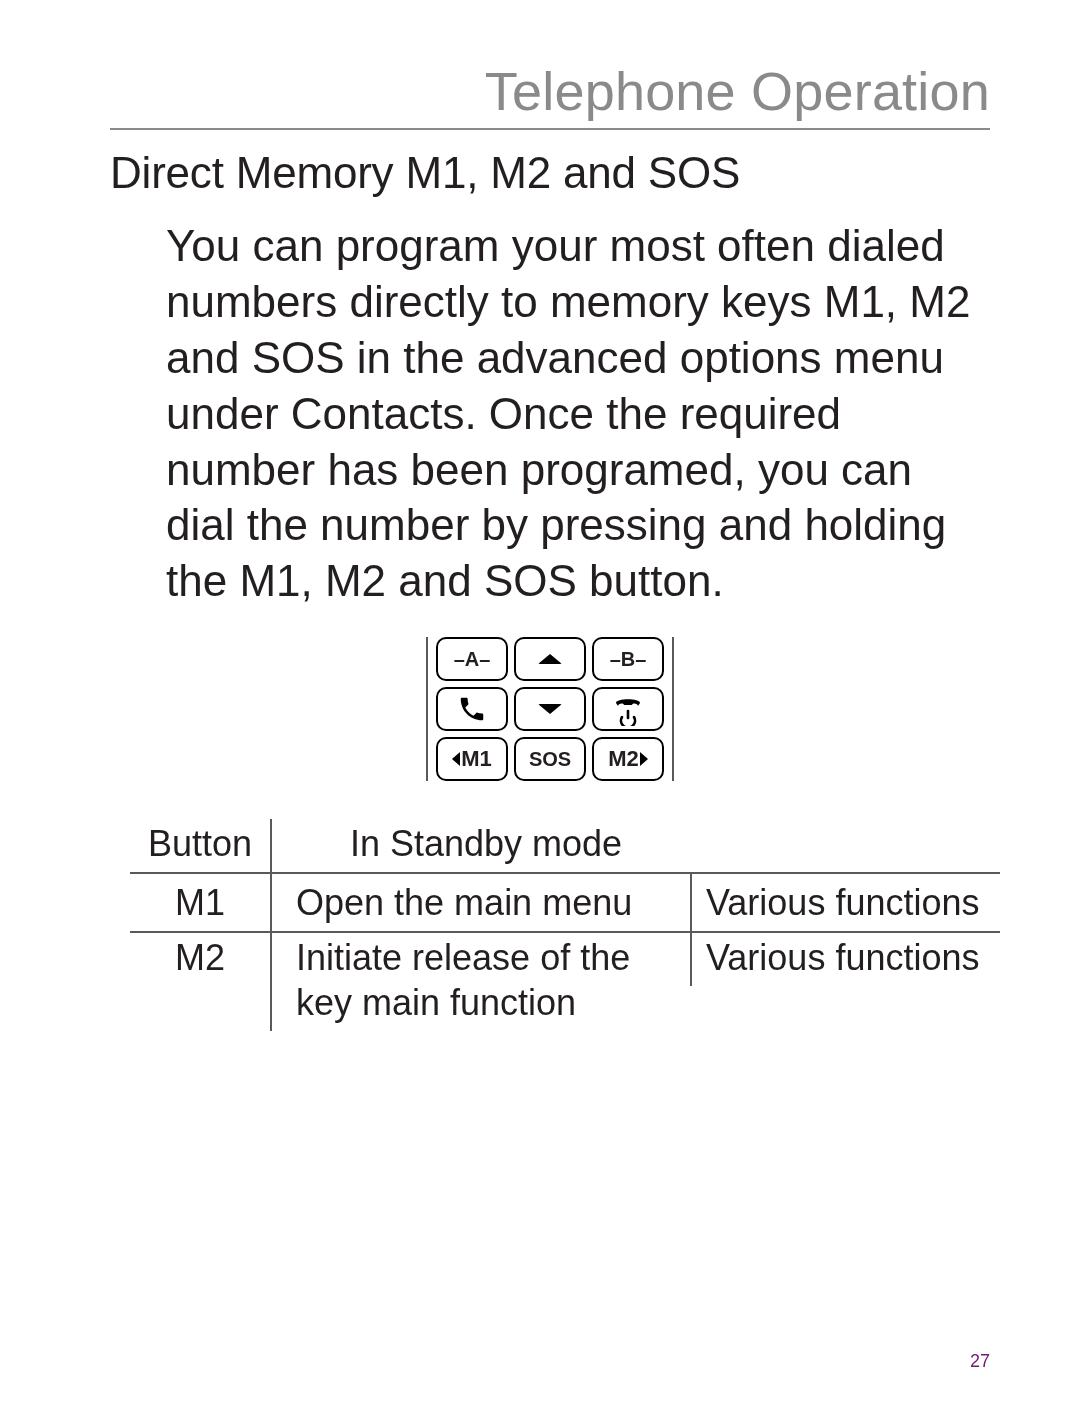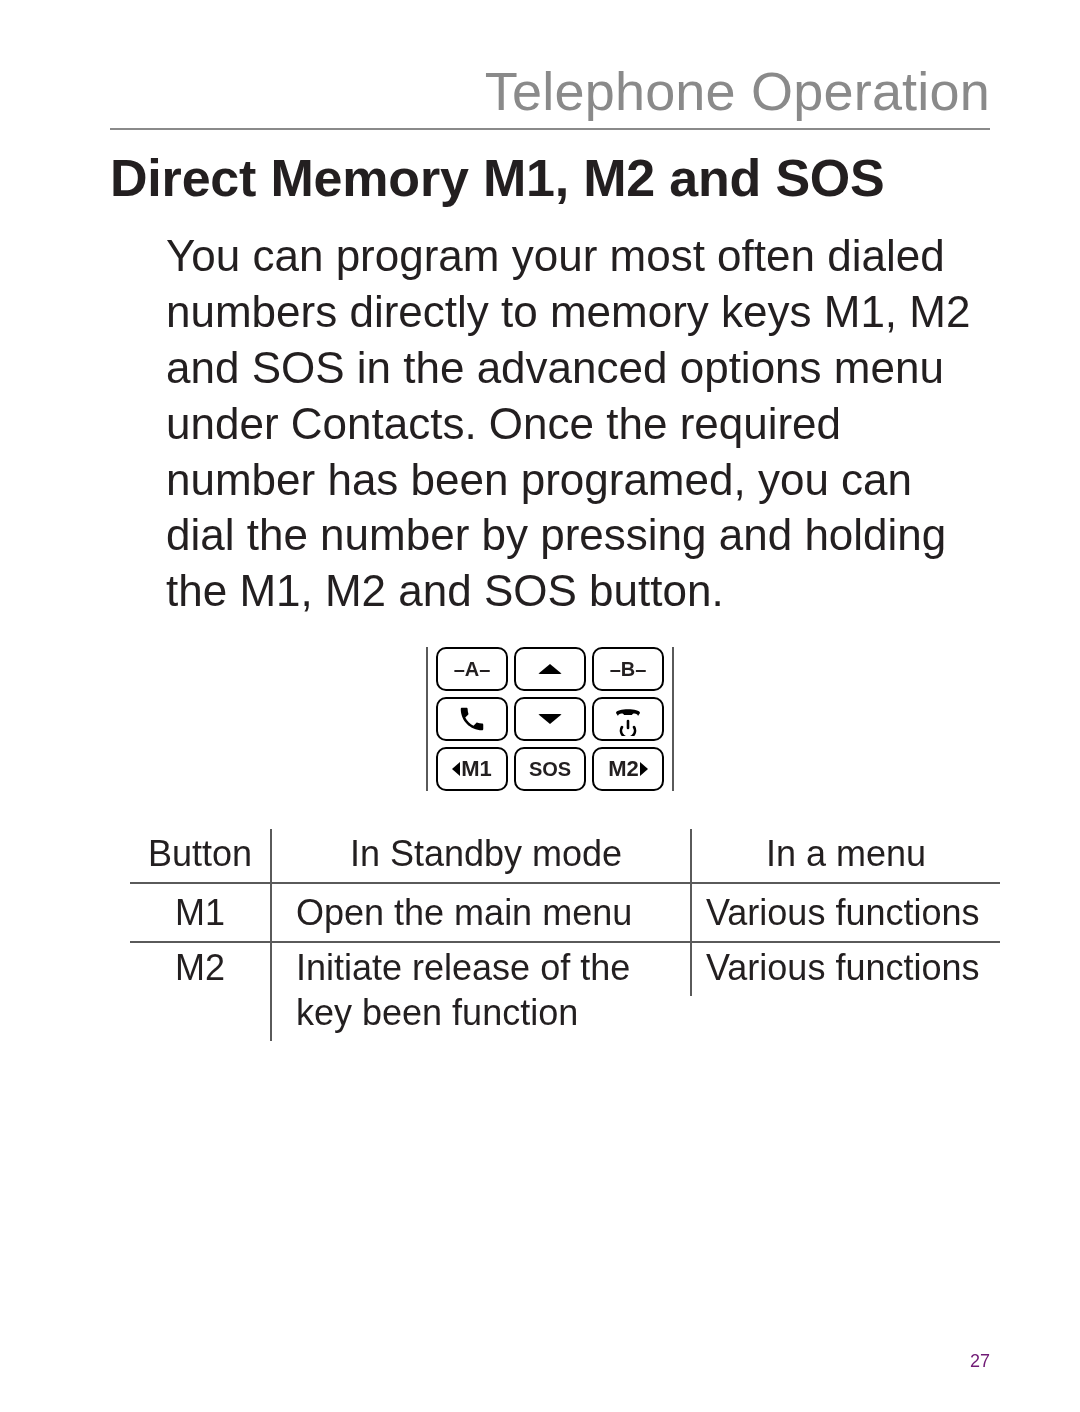"Direct Memory M1, M2 and" .section-heading { font-size: 52px -> 44px; font-weight: 700 -> 400 }
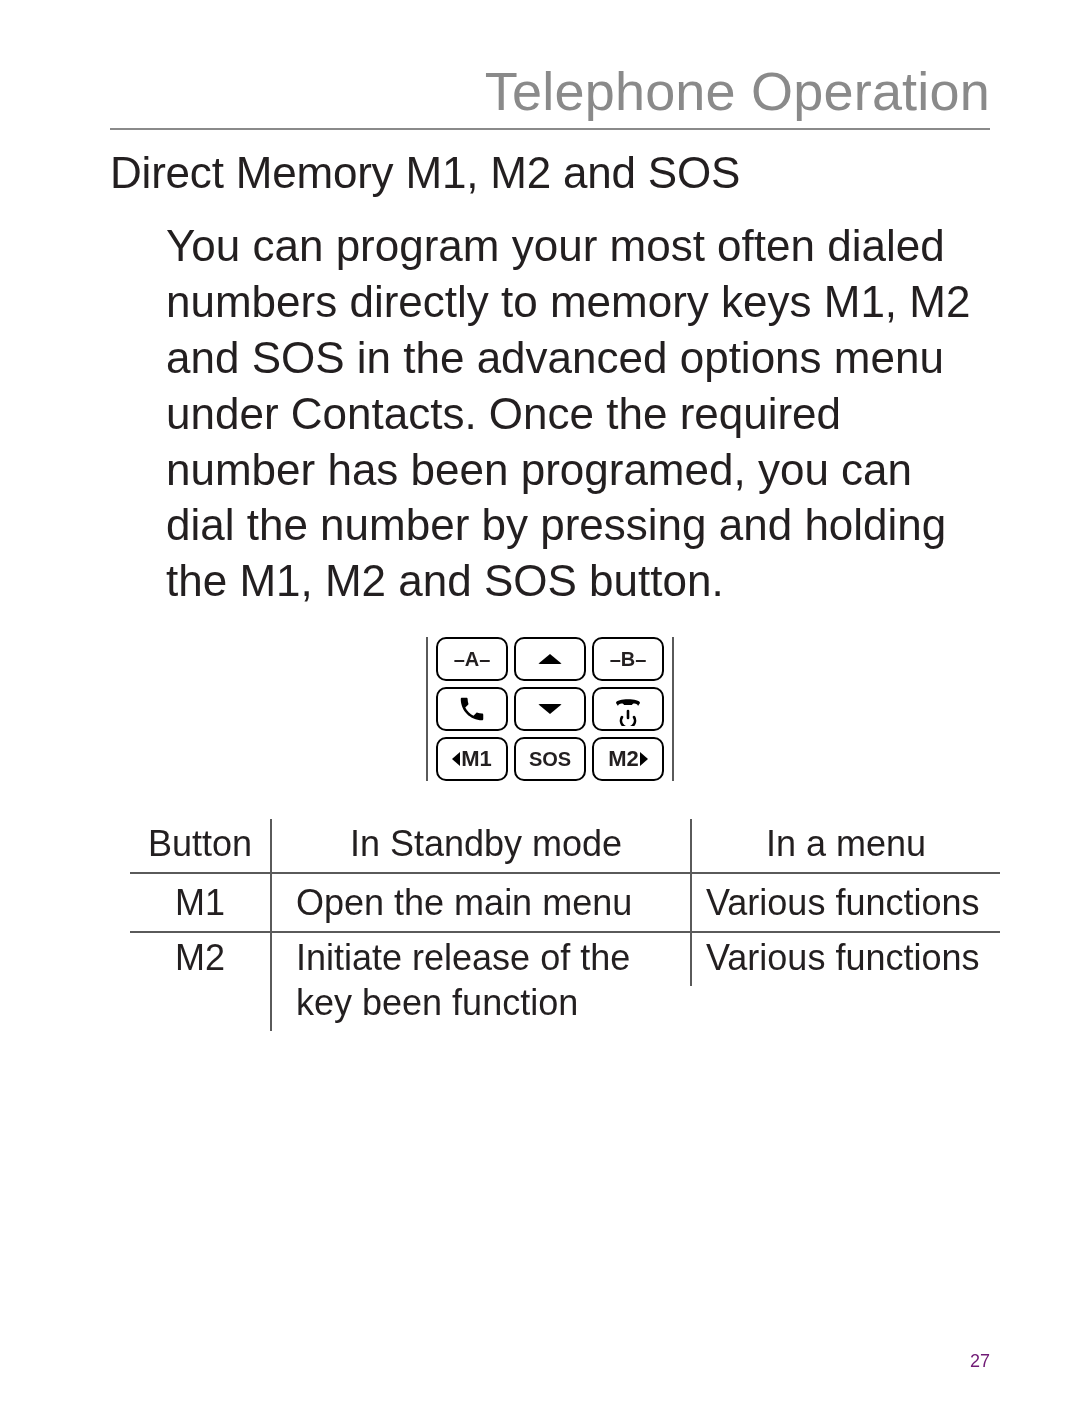"In a menu" div.ft-cell { html: <div>In a menu</div> -> none }
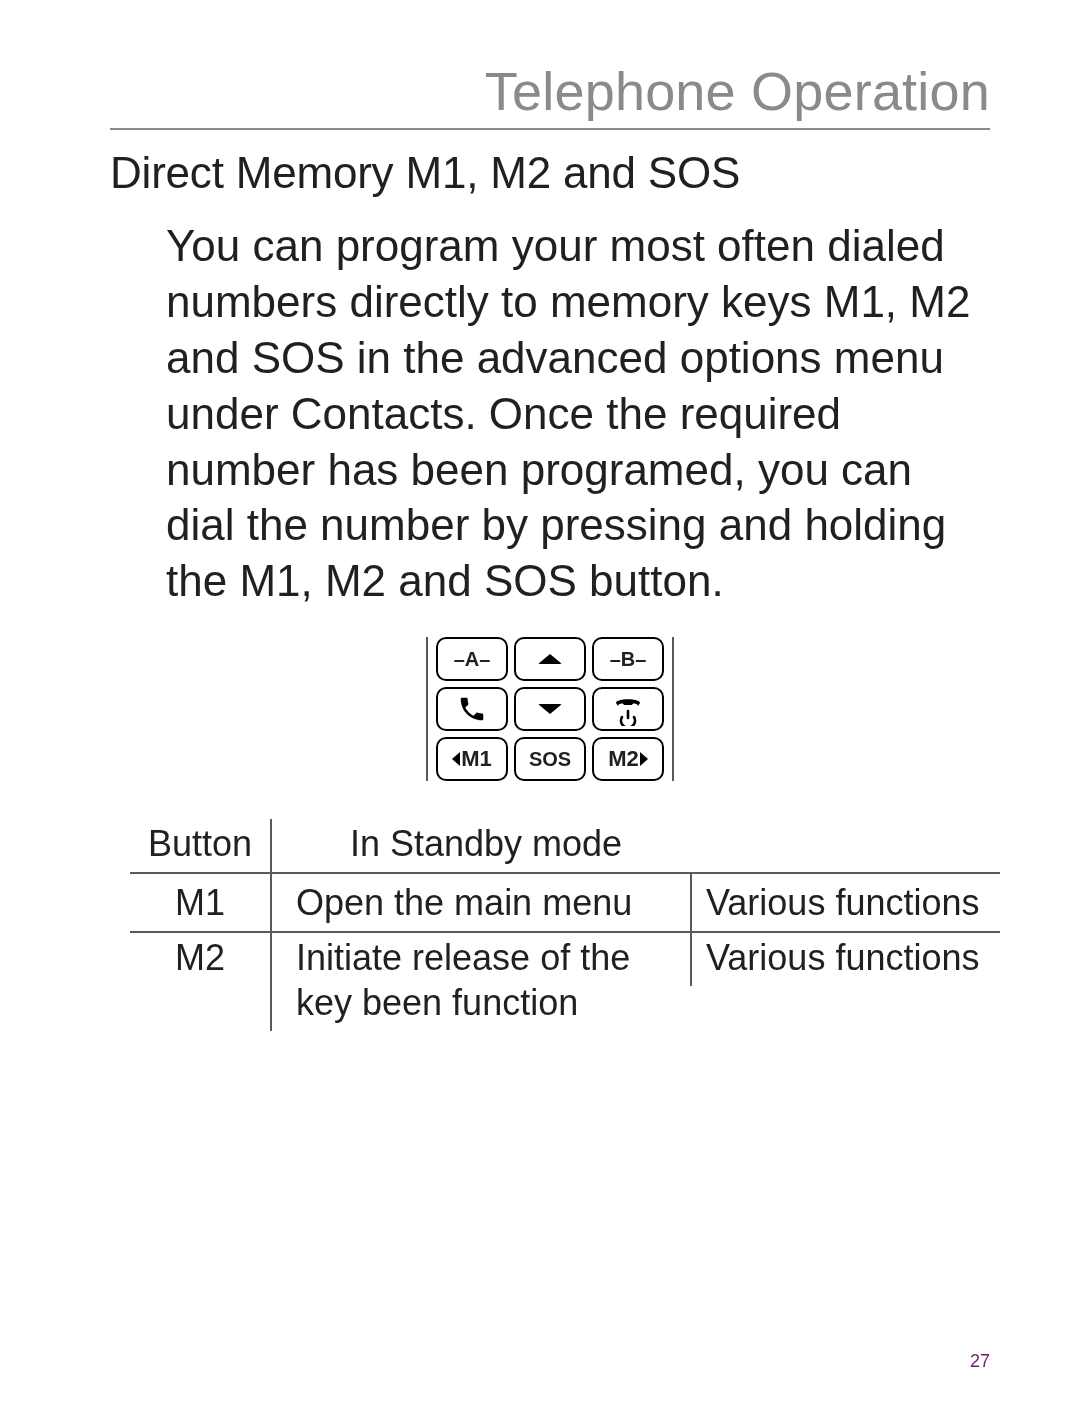"Initiate release of the key" div.ft-cell { text: been -> main }
